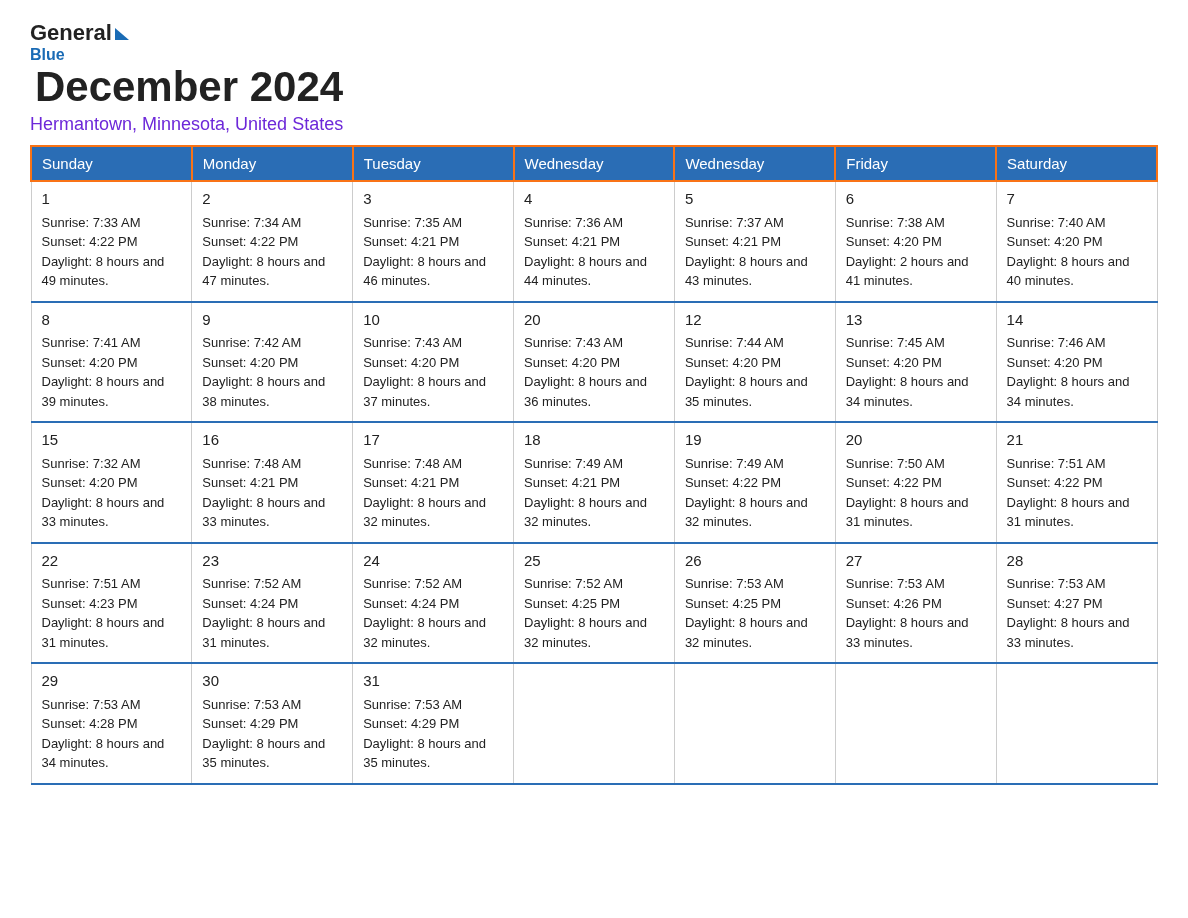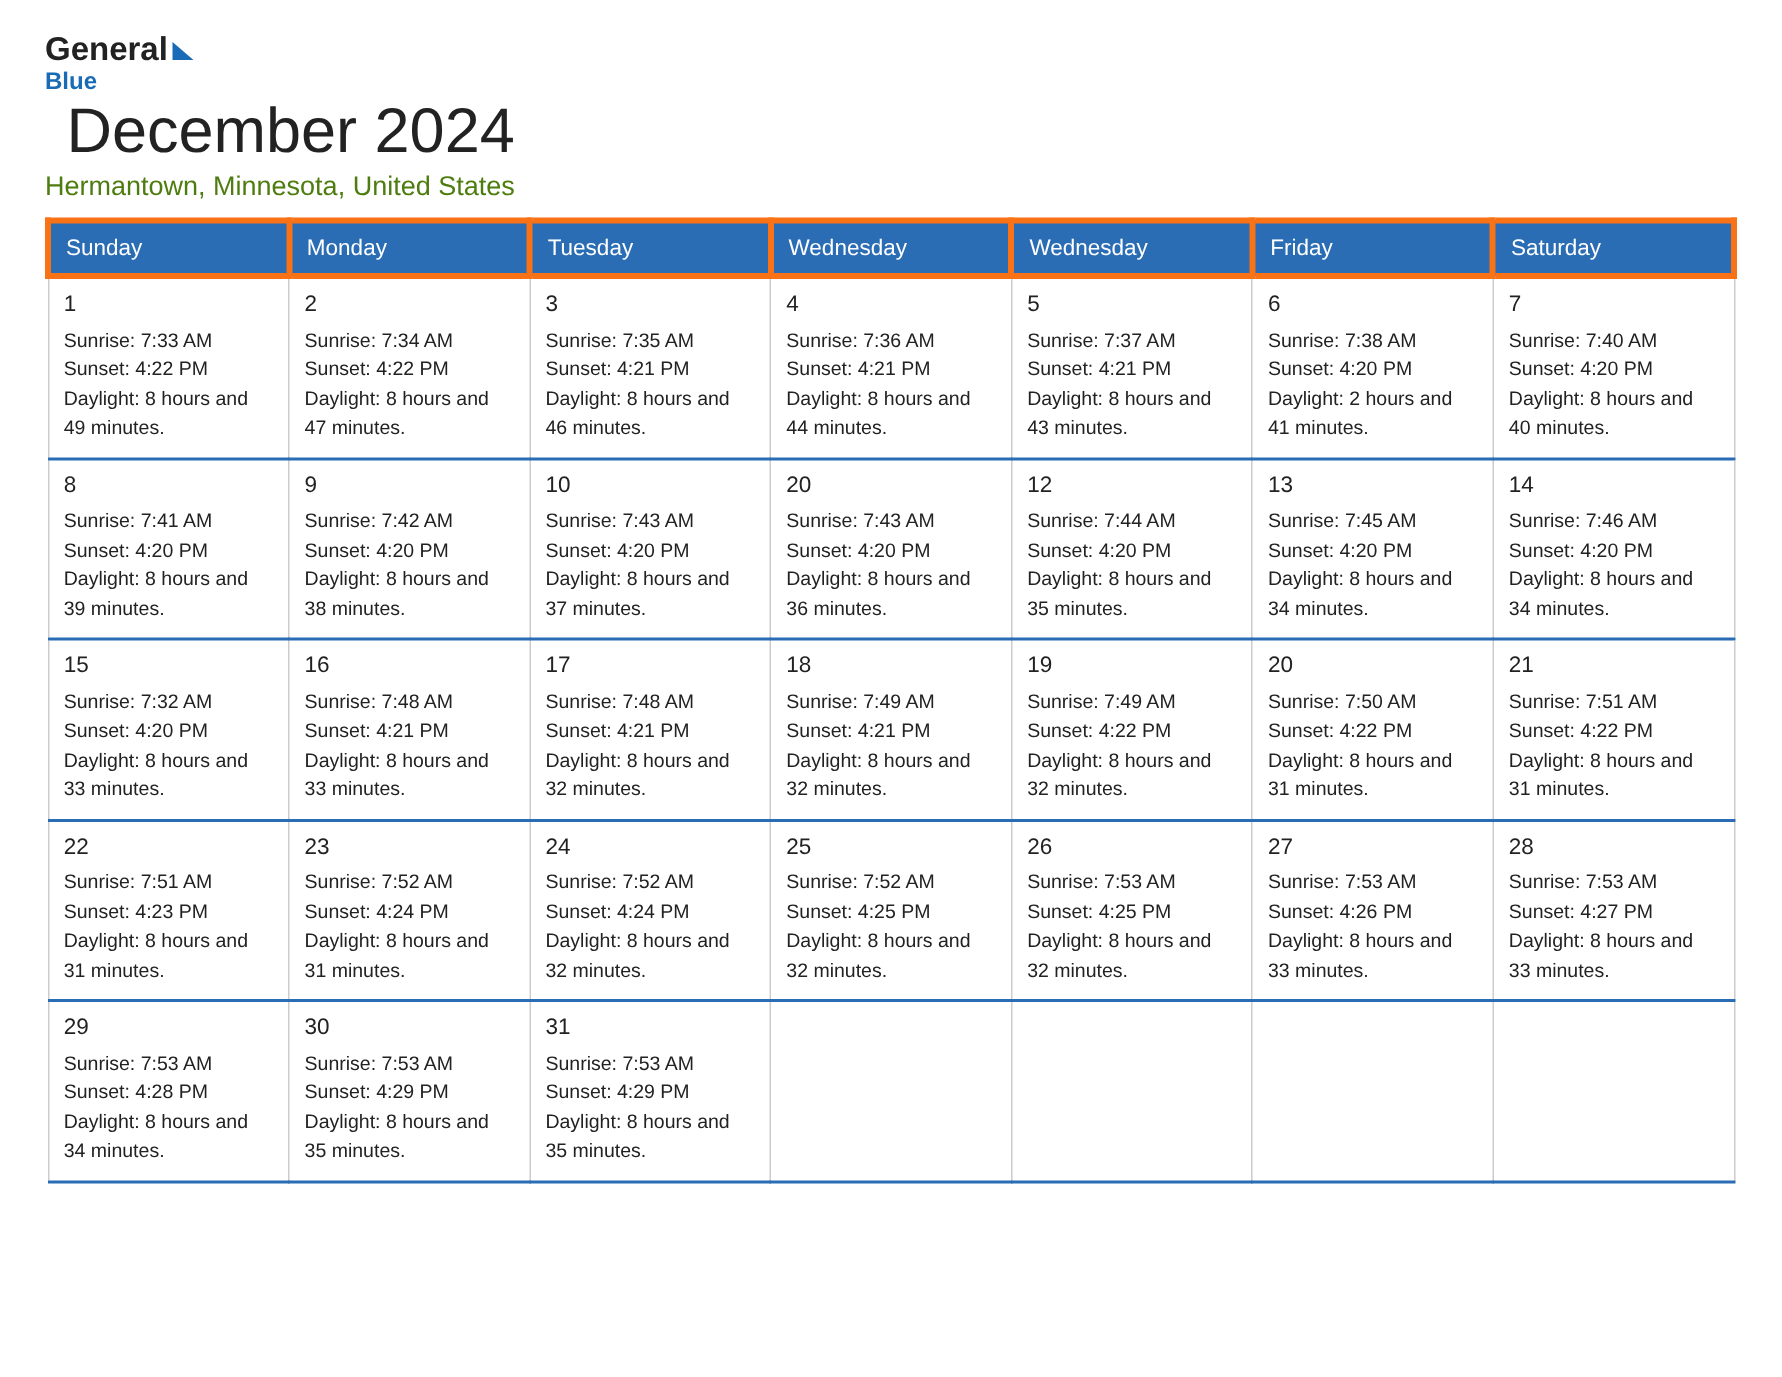"December 2024" .month-title { font-weight: 400 -> 700 }
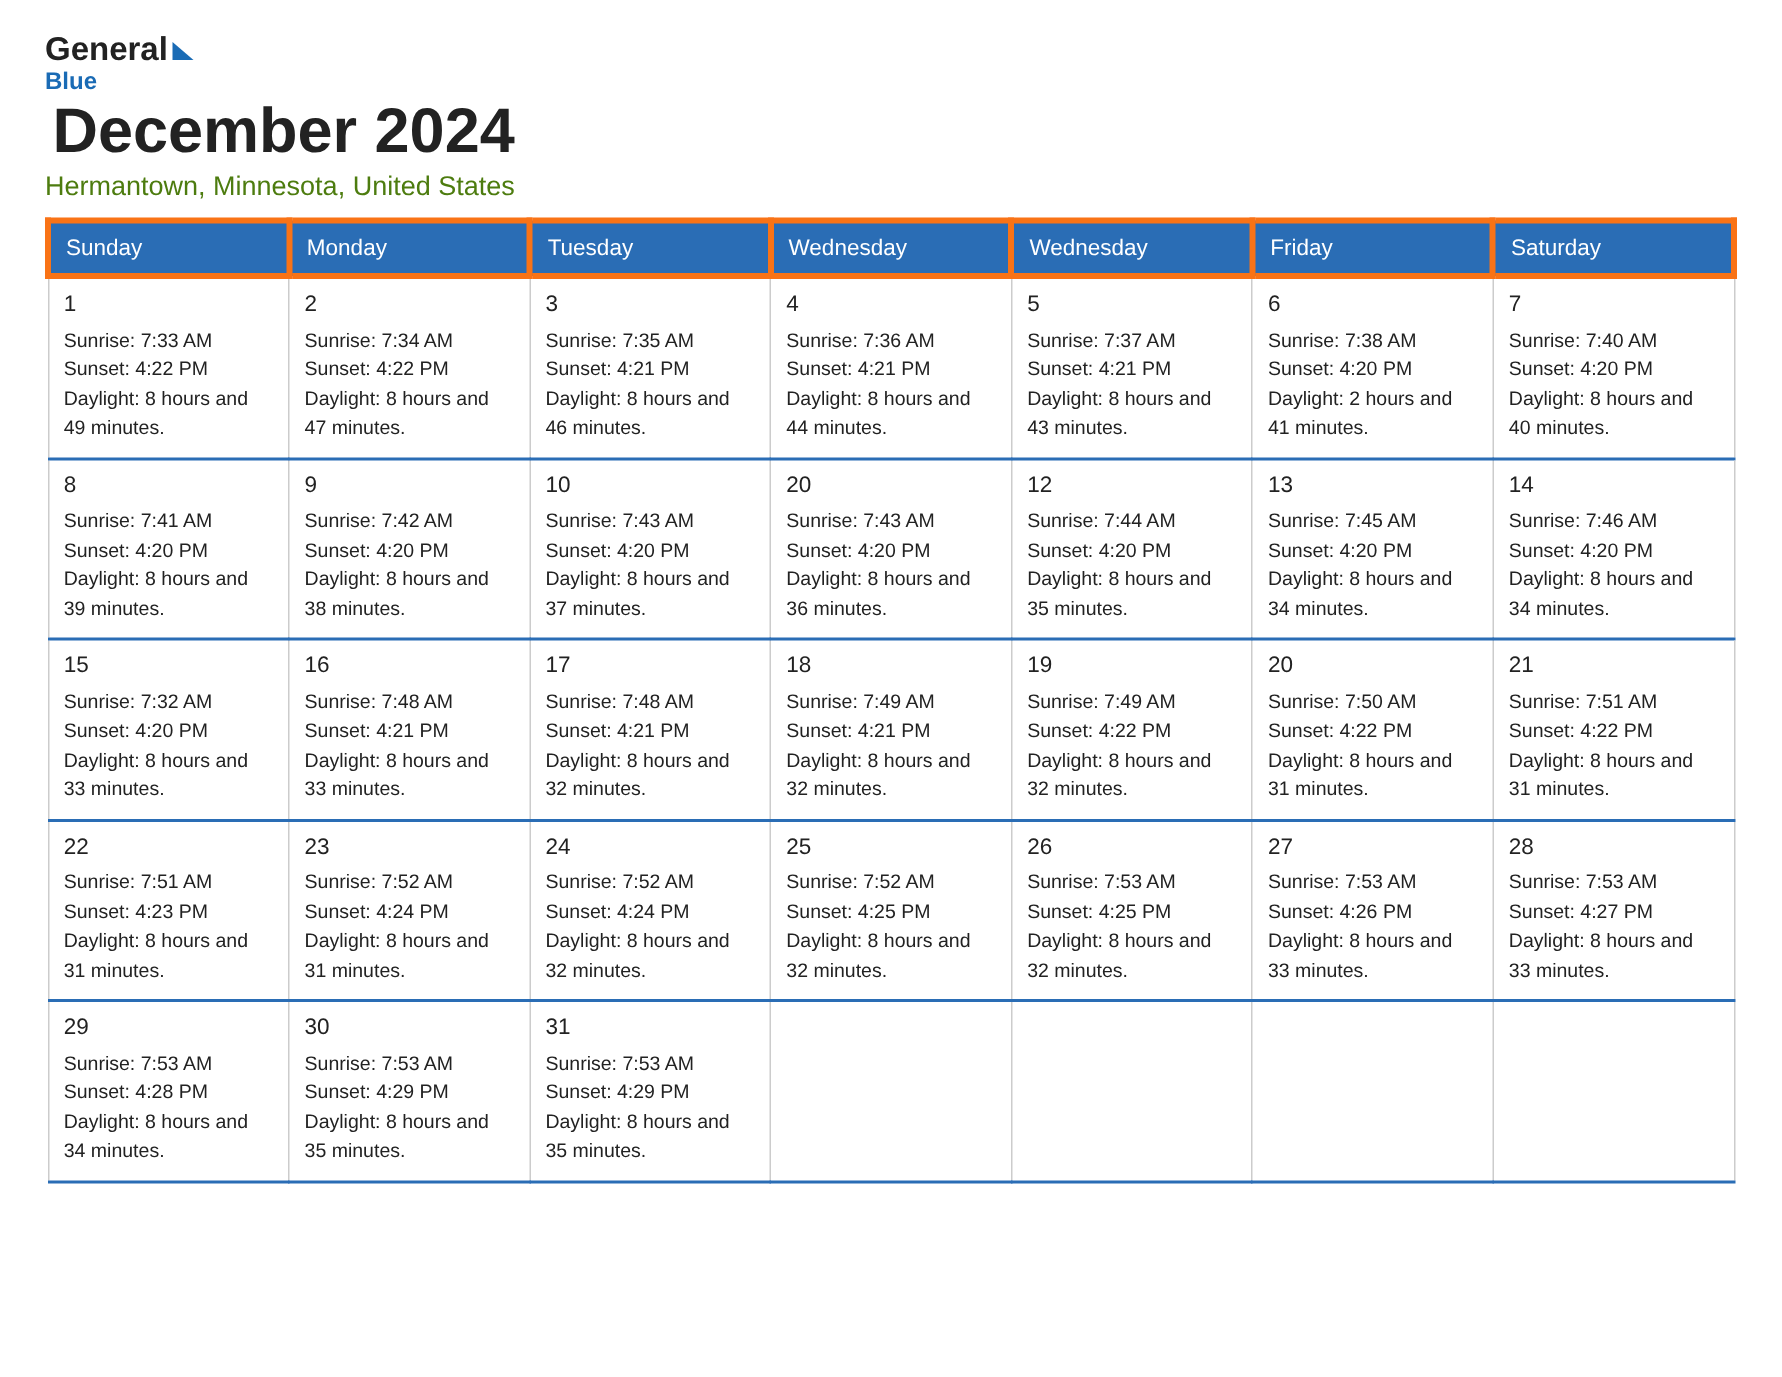"Hermantown, Minnesota, United States" .location-subtitle { color: #4d7c0f -> #6d28d9 }
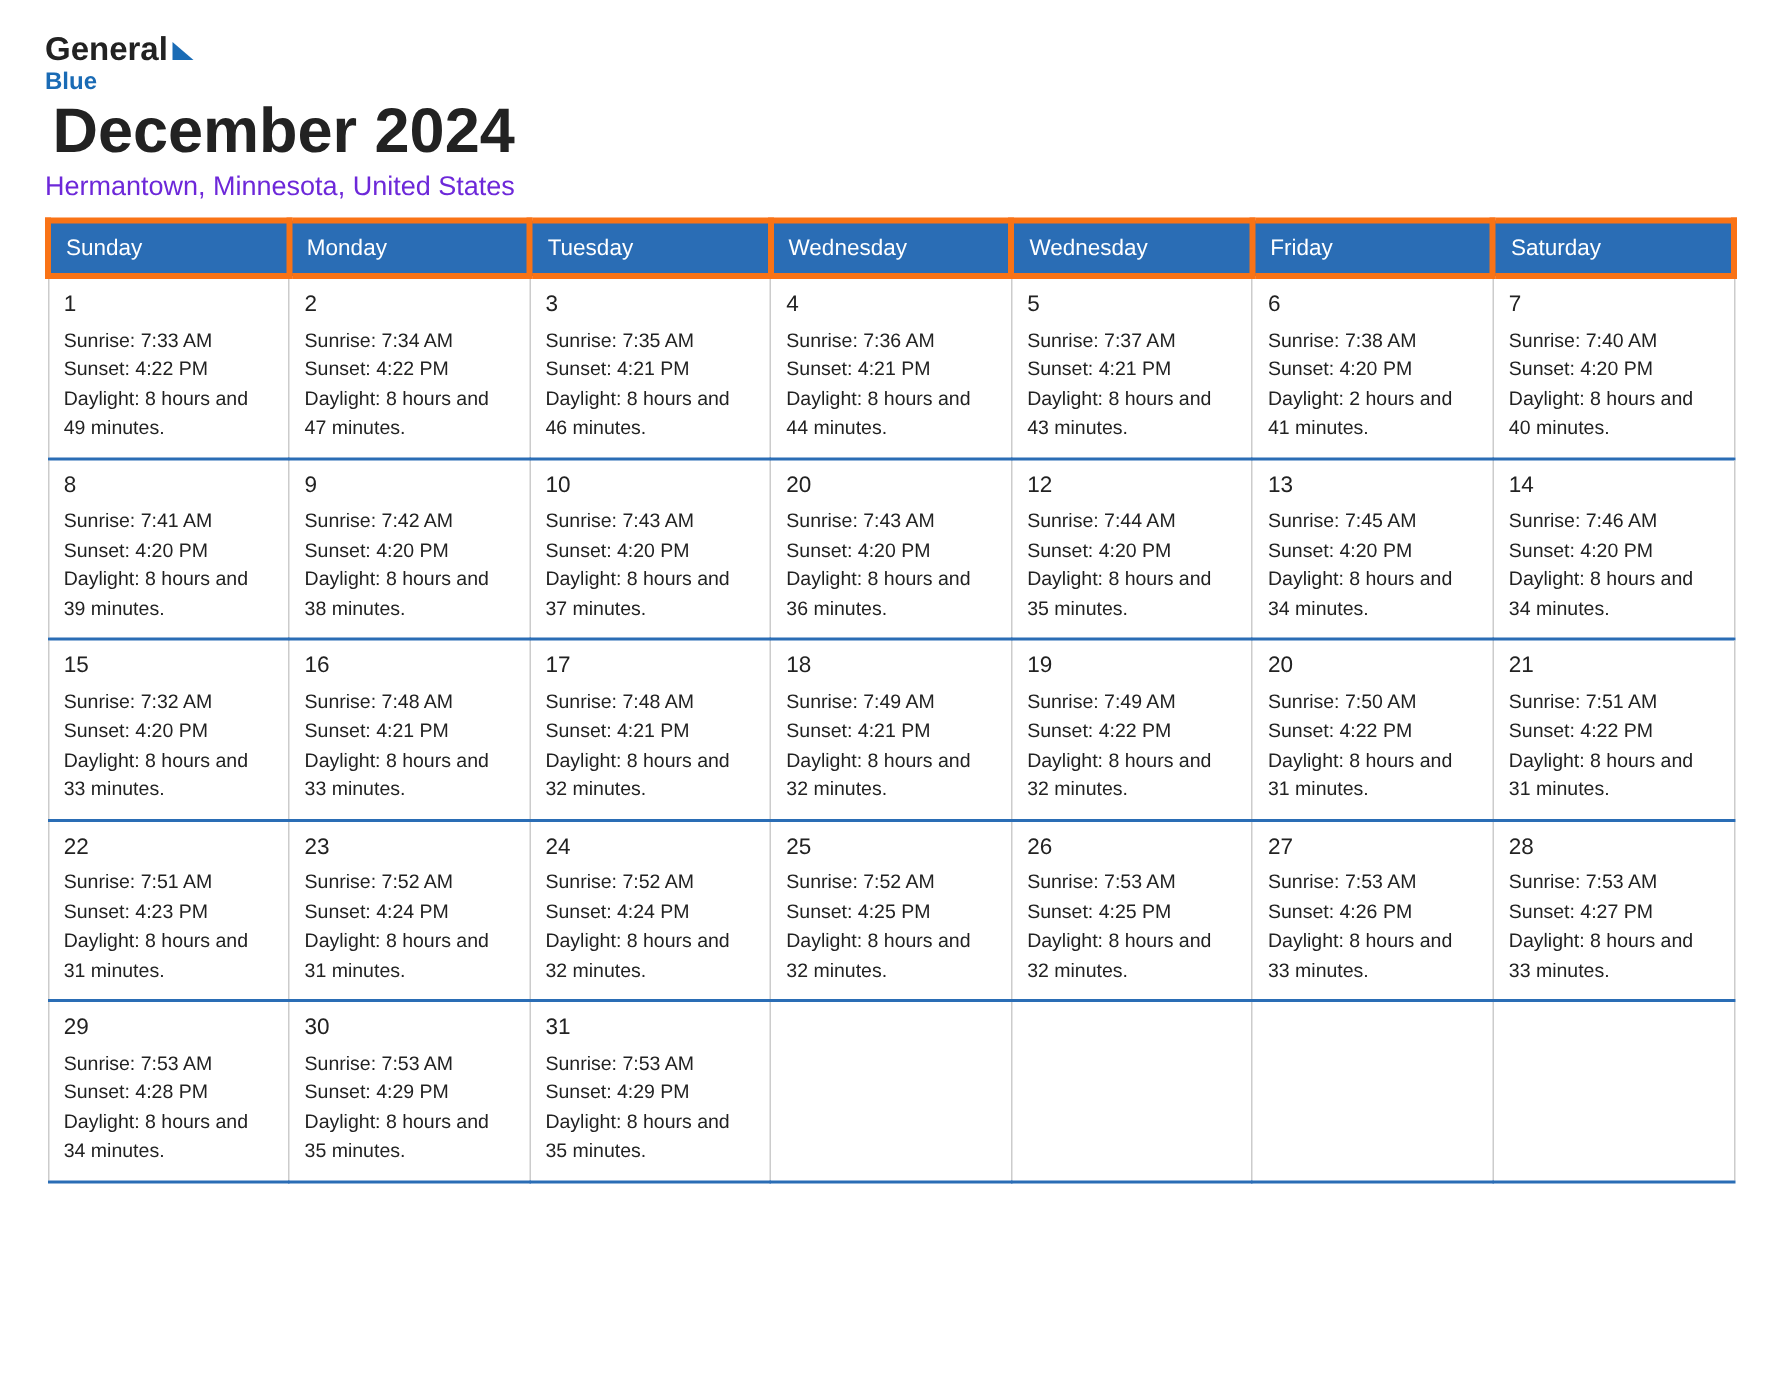"Sunday" thead th { border: 4px solid #f97316 -> 2px solid #f97316 }
